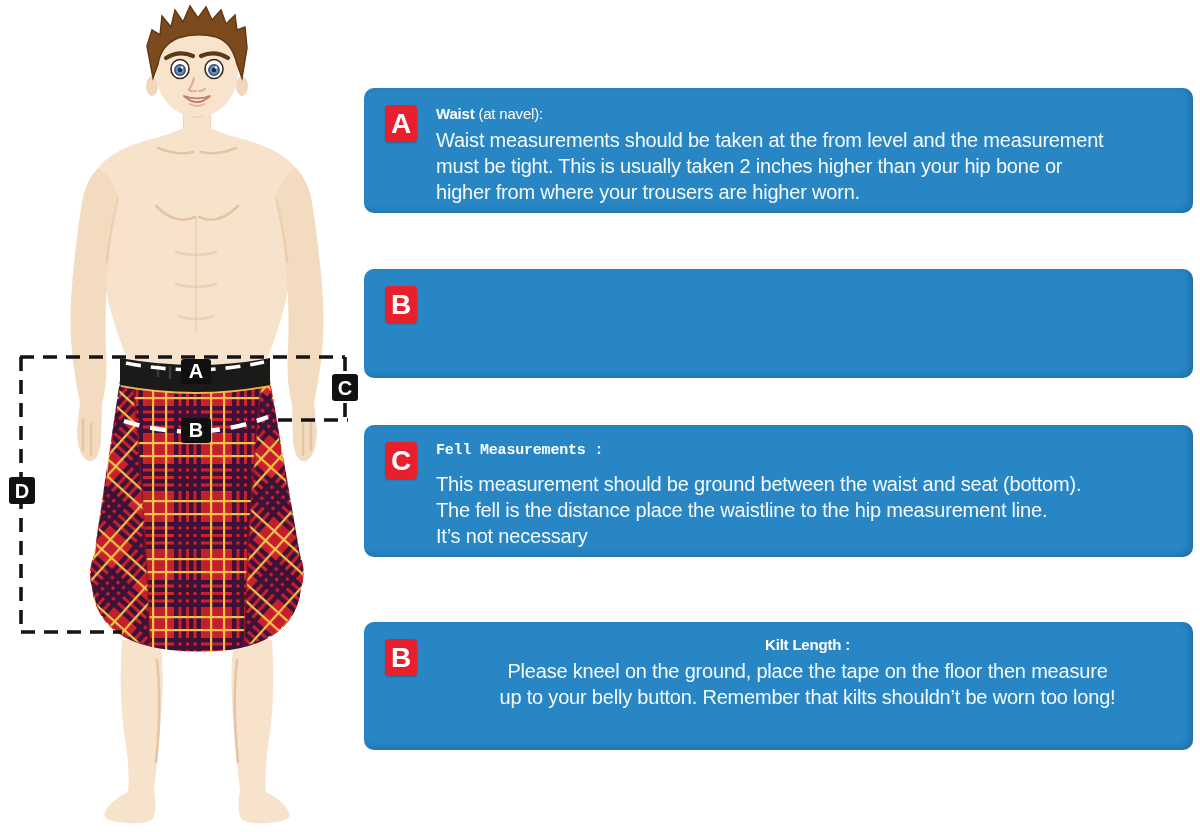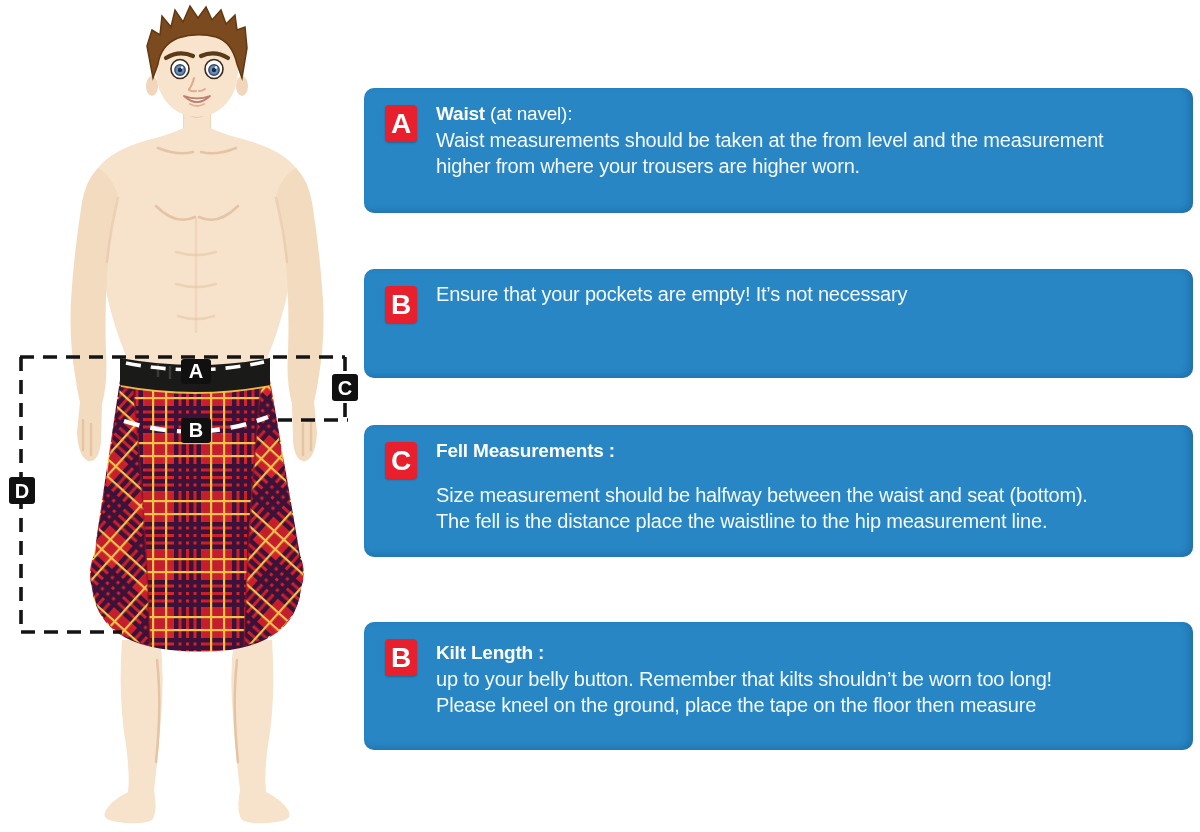"Waist (at navel):" .info-box .title { font-size: 19px -> 15px }
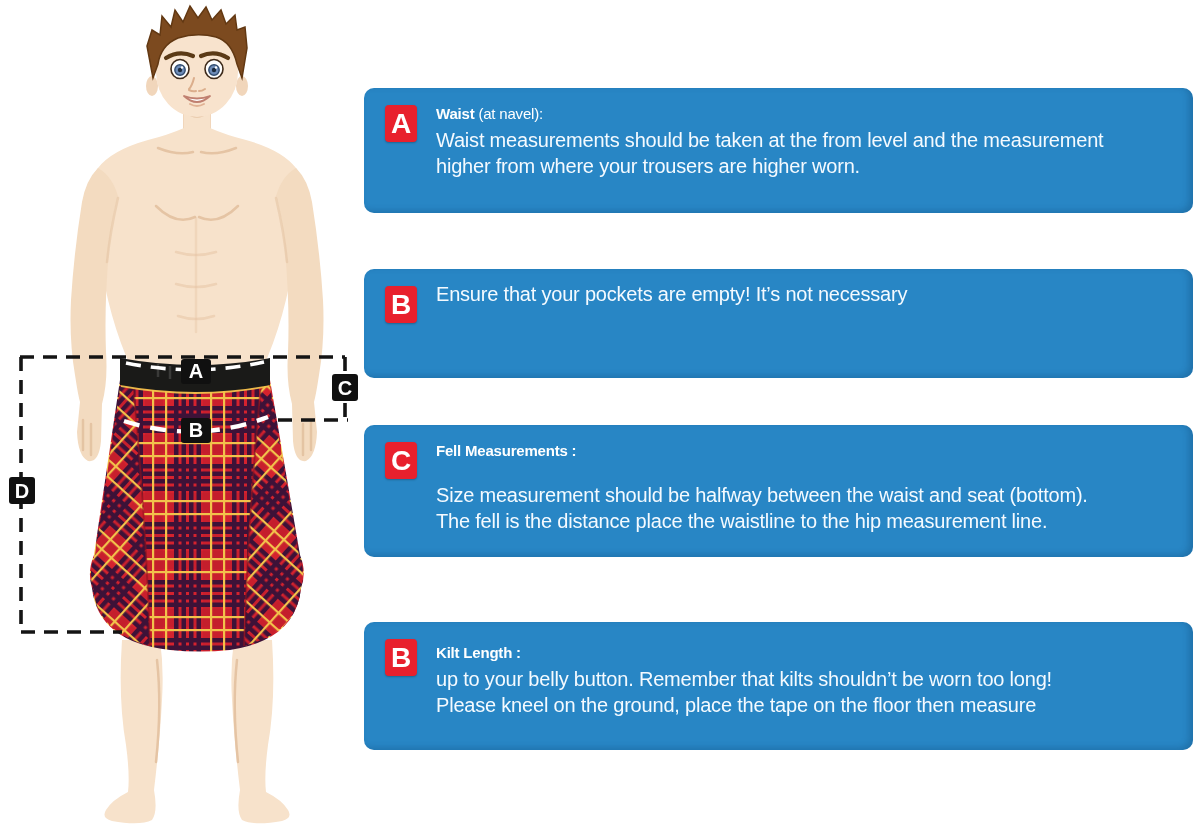"must be tight. This is" div.line { html: none -> <div>must be tight. This is usually taken 2 inches higher than your hip bone or</div> }
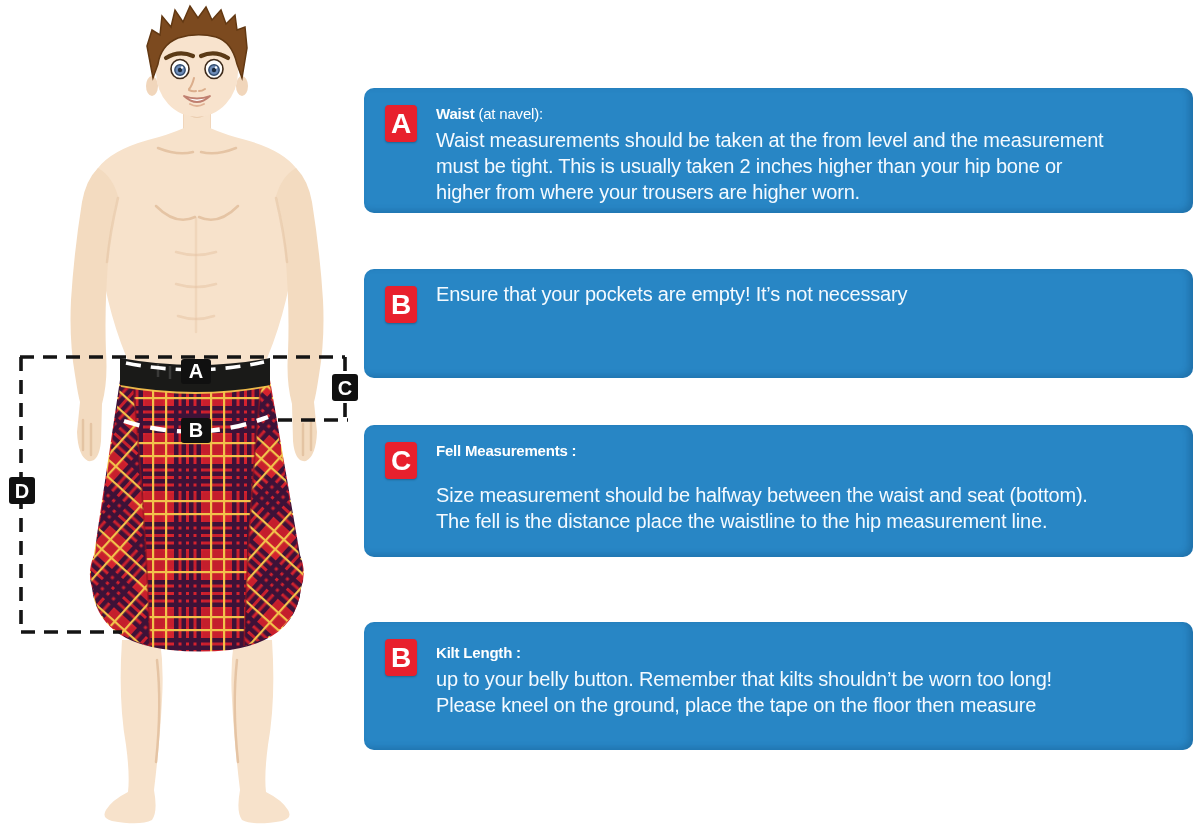"Ensure that your pockets are" div.line { html: <div>Ensure that your pockets are empty! It’s not necessary</div> -> none }
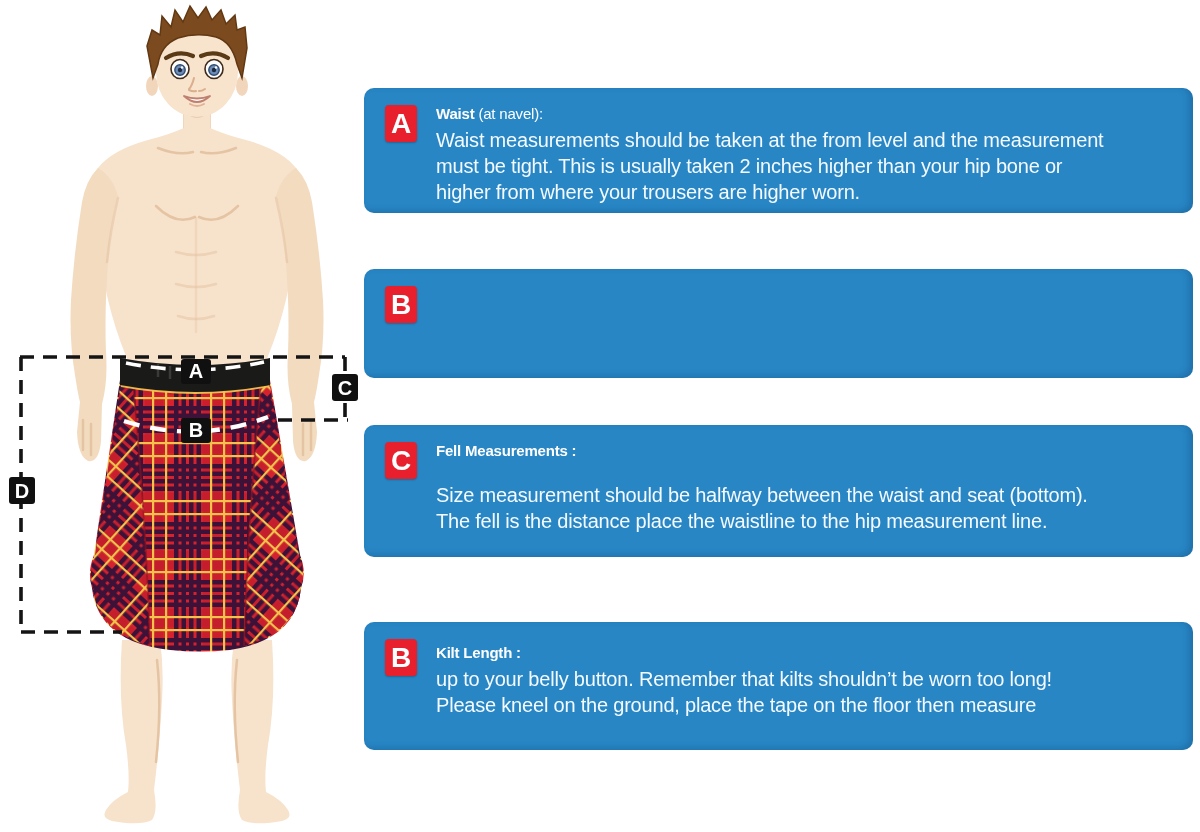"Fell Measurements :" #box-fell .title { font-family: none -> Liberation Mono, monospace; margin-bottom: 18px -> 7px }
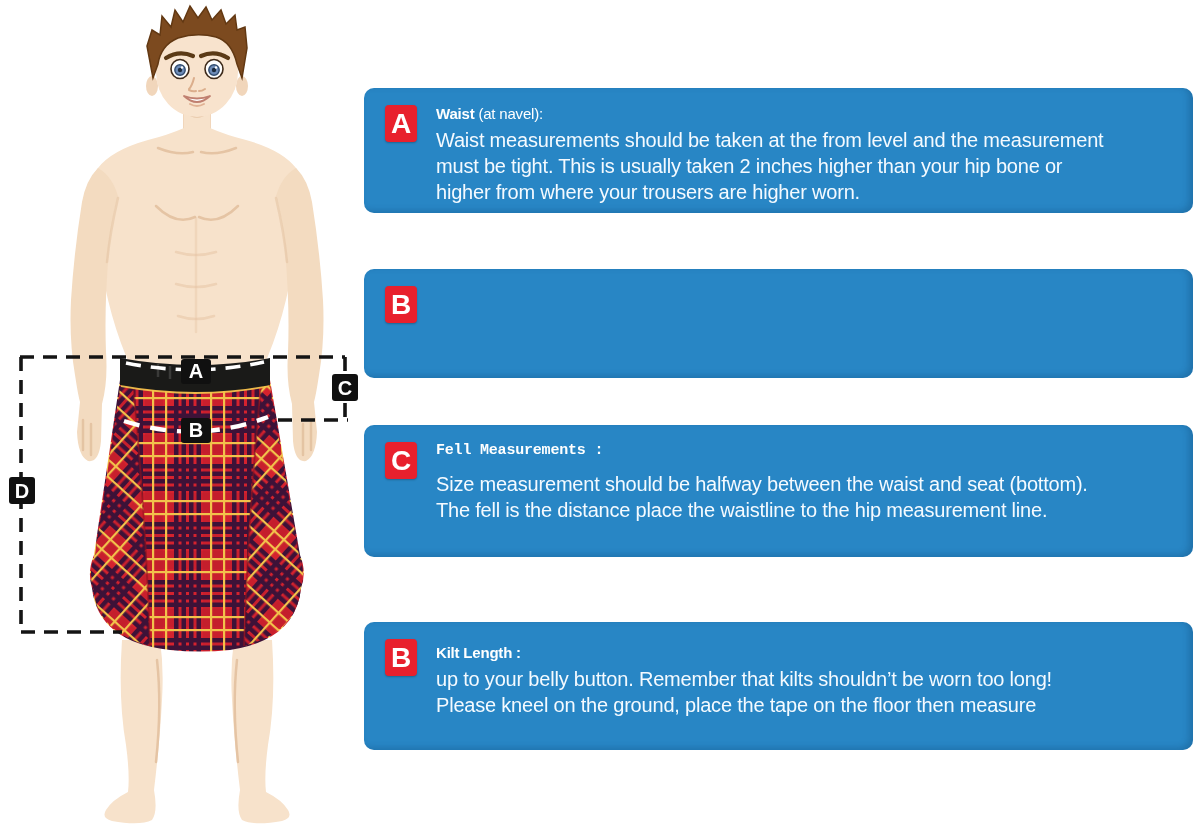"Size measurement should be halfway" div.line { text: Size measurement should be halfway -> This measurement should be ground }
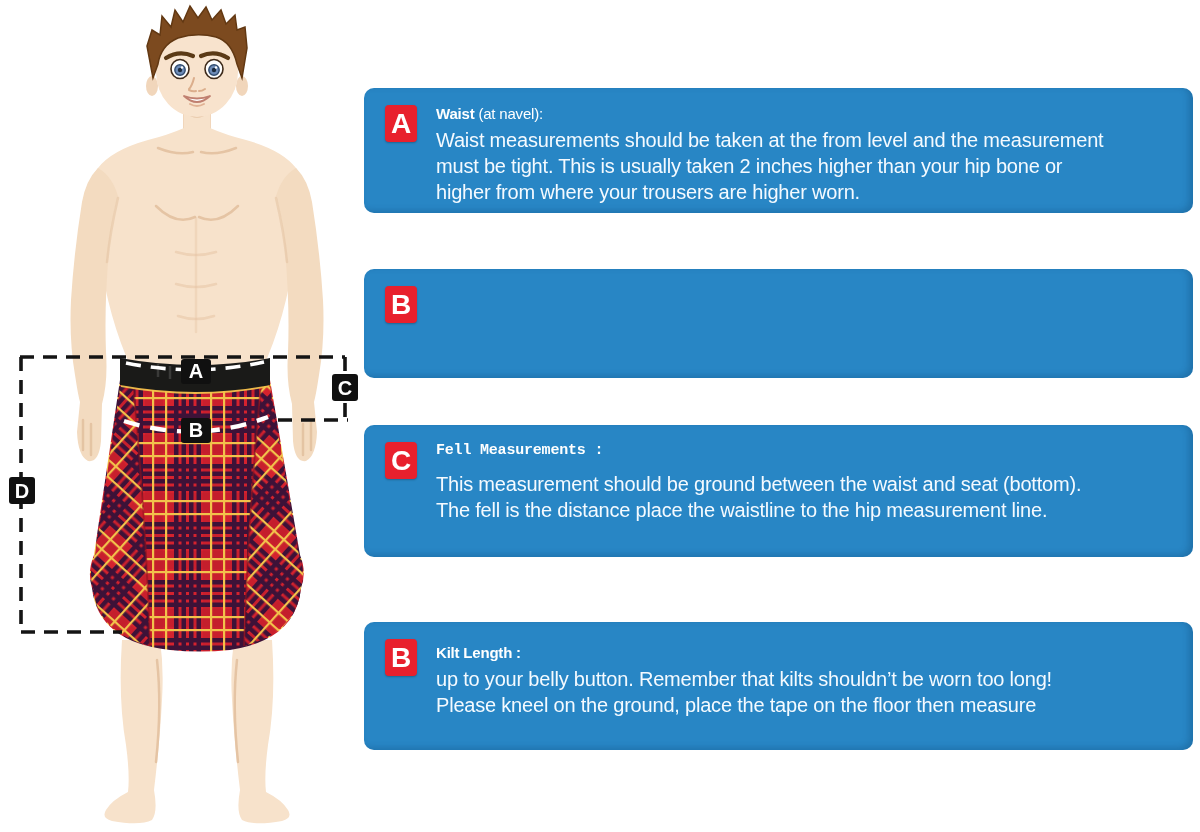"It’s not necessary" div.line { html: none -> <div>It’s not necessary</div> }
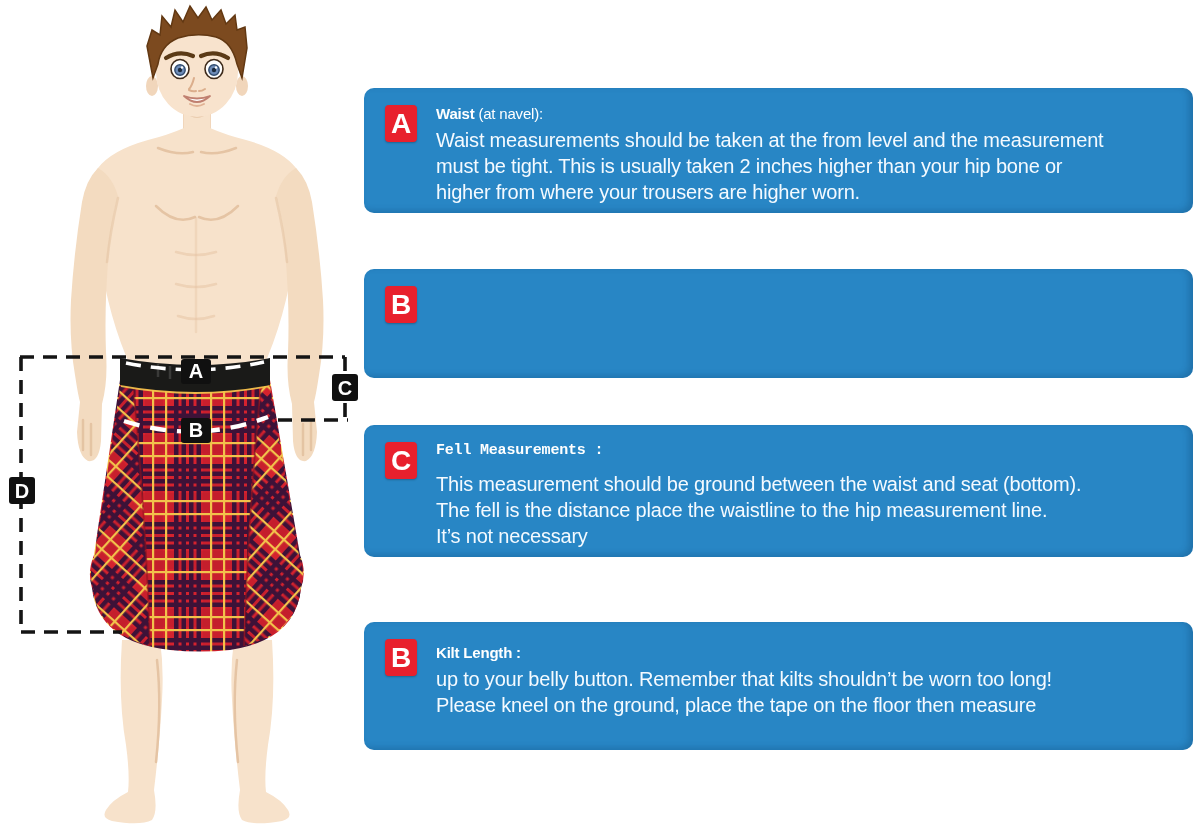"Kilt Length :" #box-kilt-length .text { text-align: none -> center; top: 17px -> 9px }
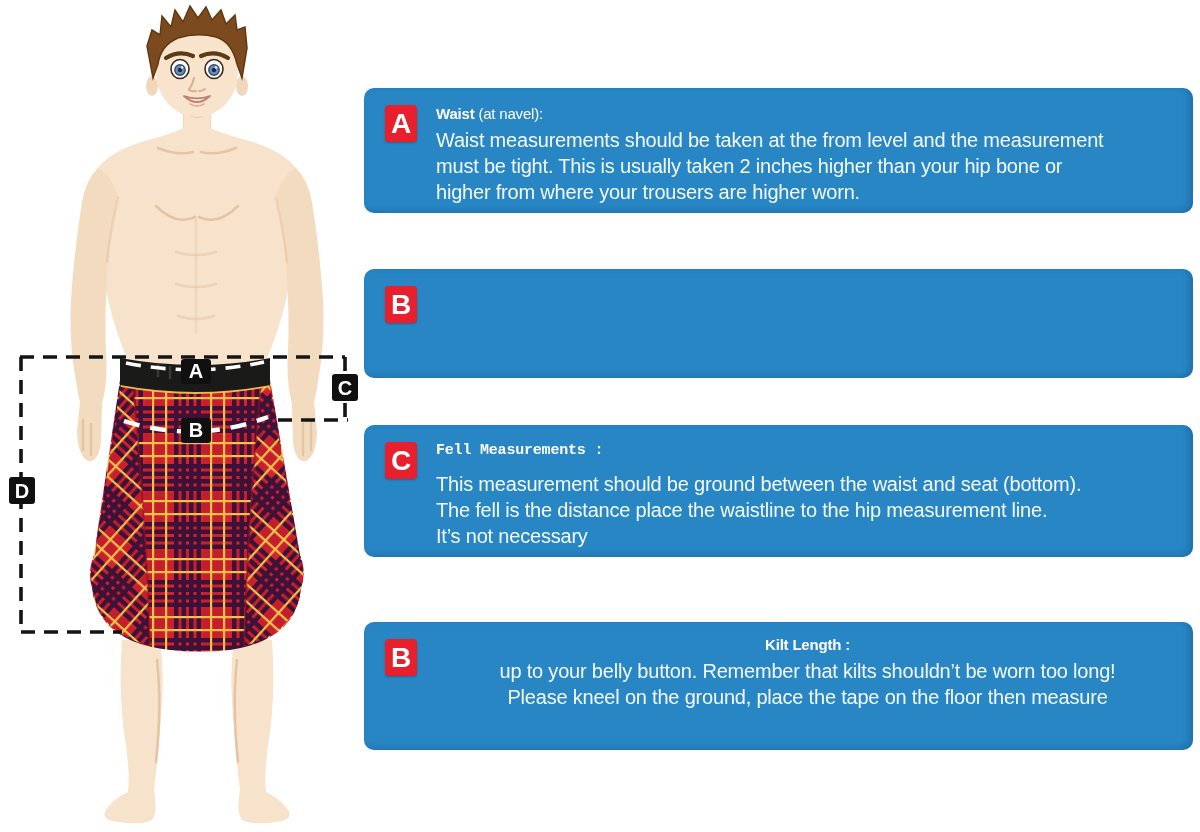"up to your belly button." div.line { order: before "Please kneel on the ground," -> after "Please kneel on the ground," }
